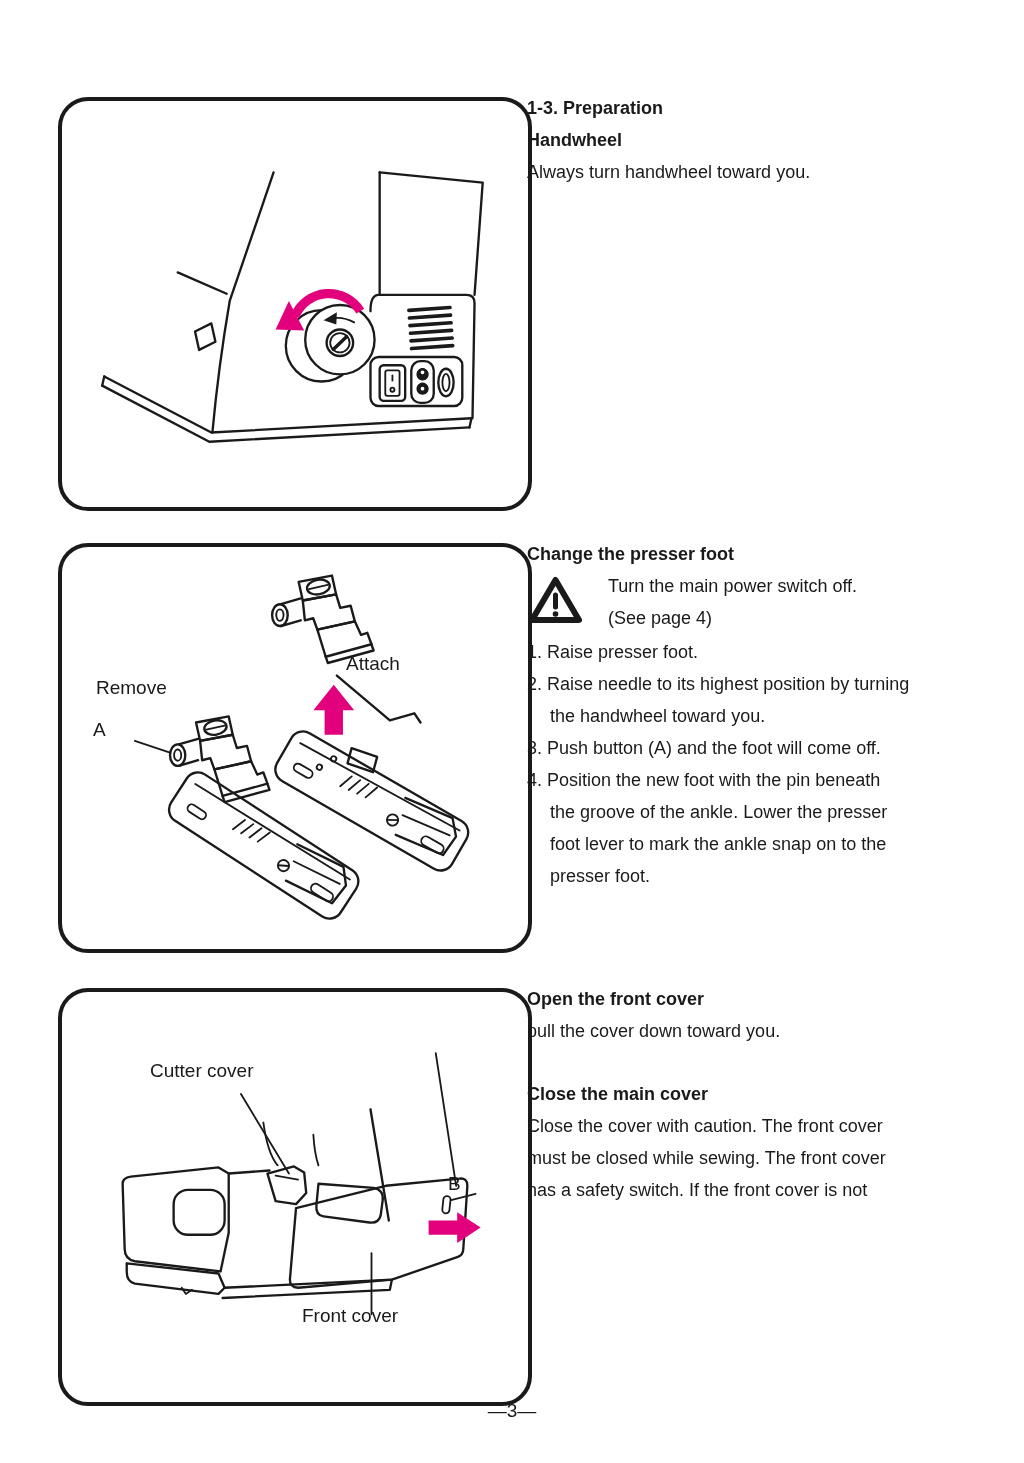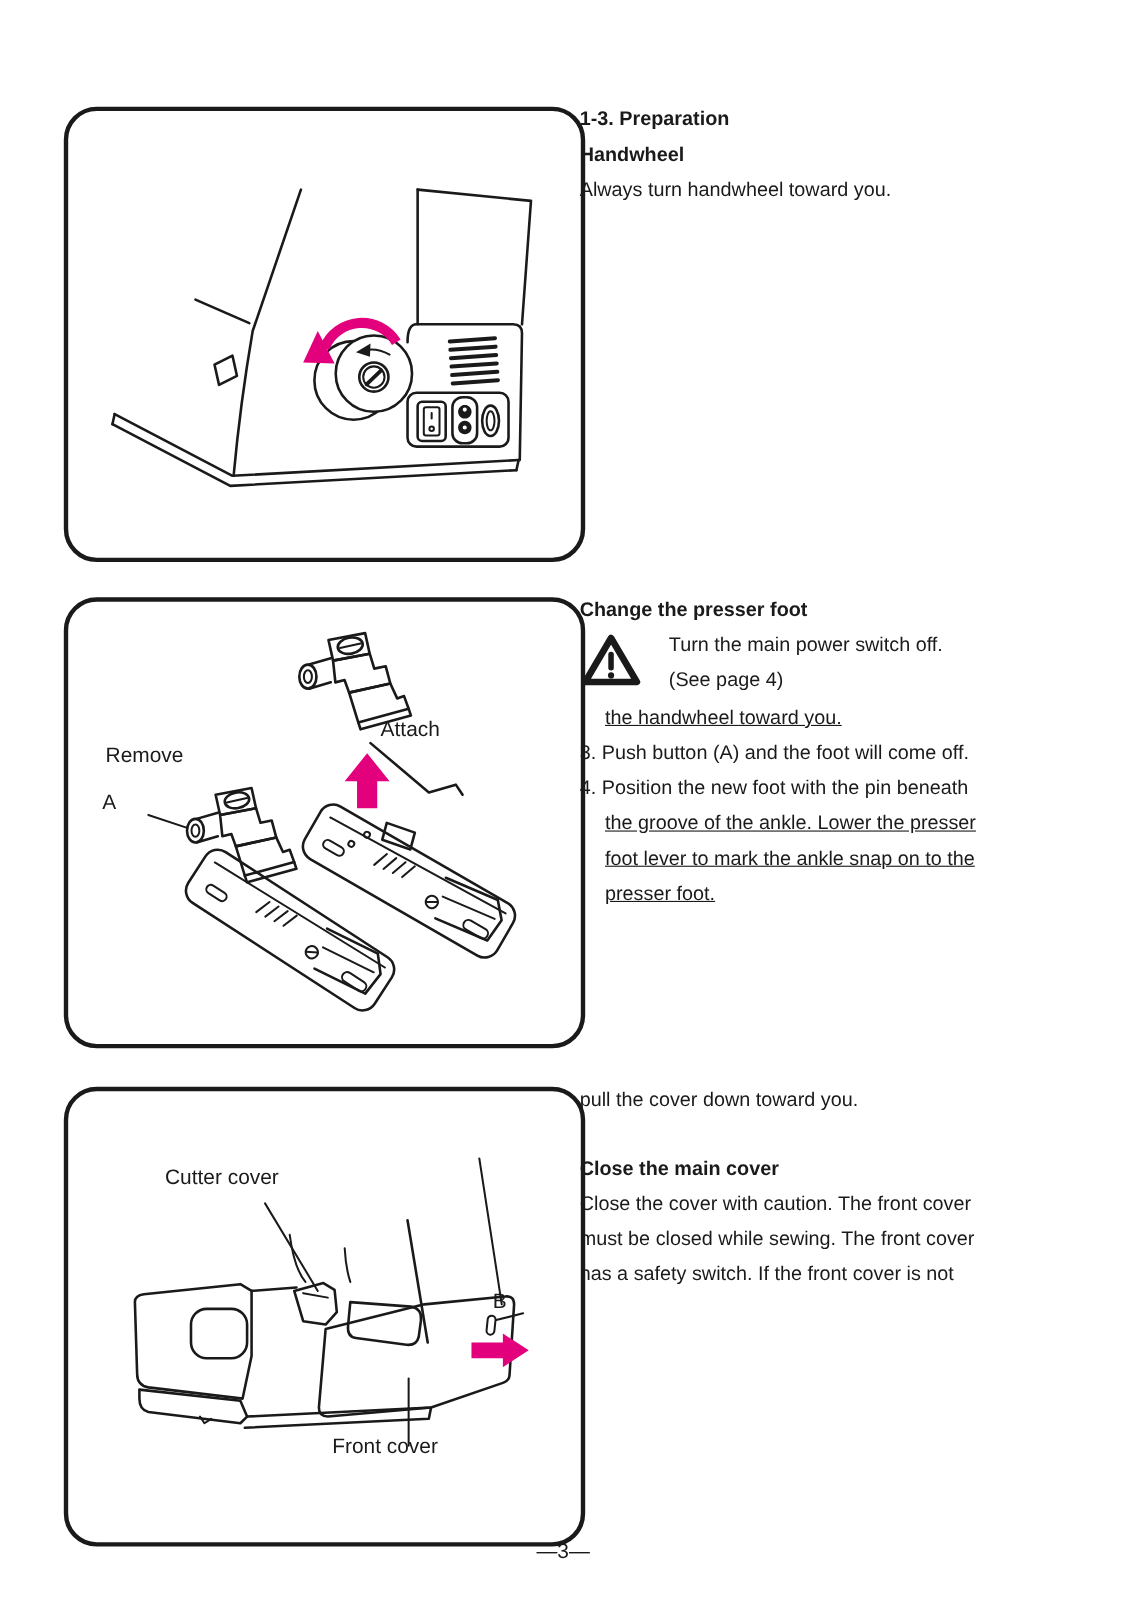"1. Raise presser foot." div.step { html: none -> <div> <div>1. Raise presser foot.</div> </div> }
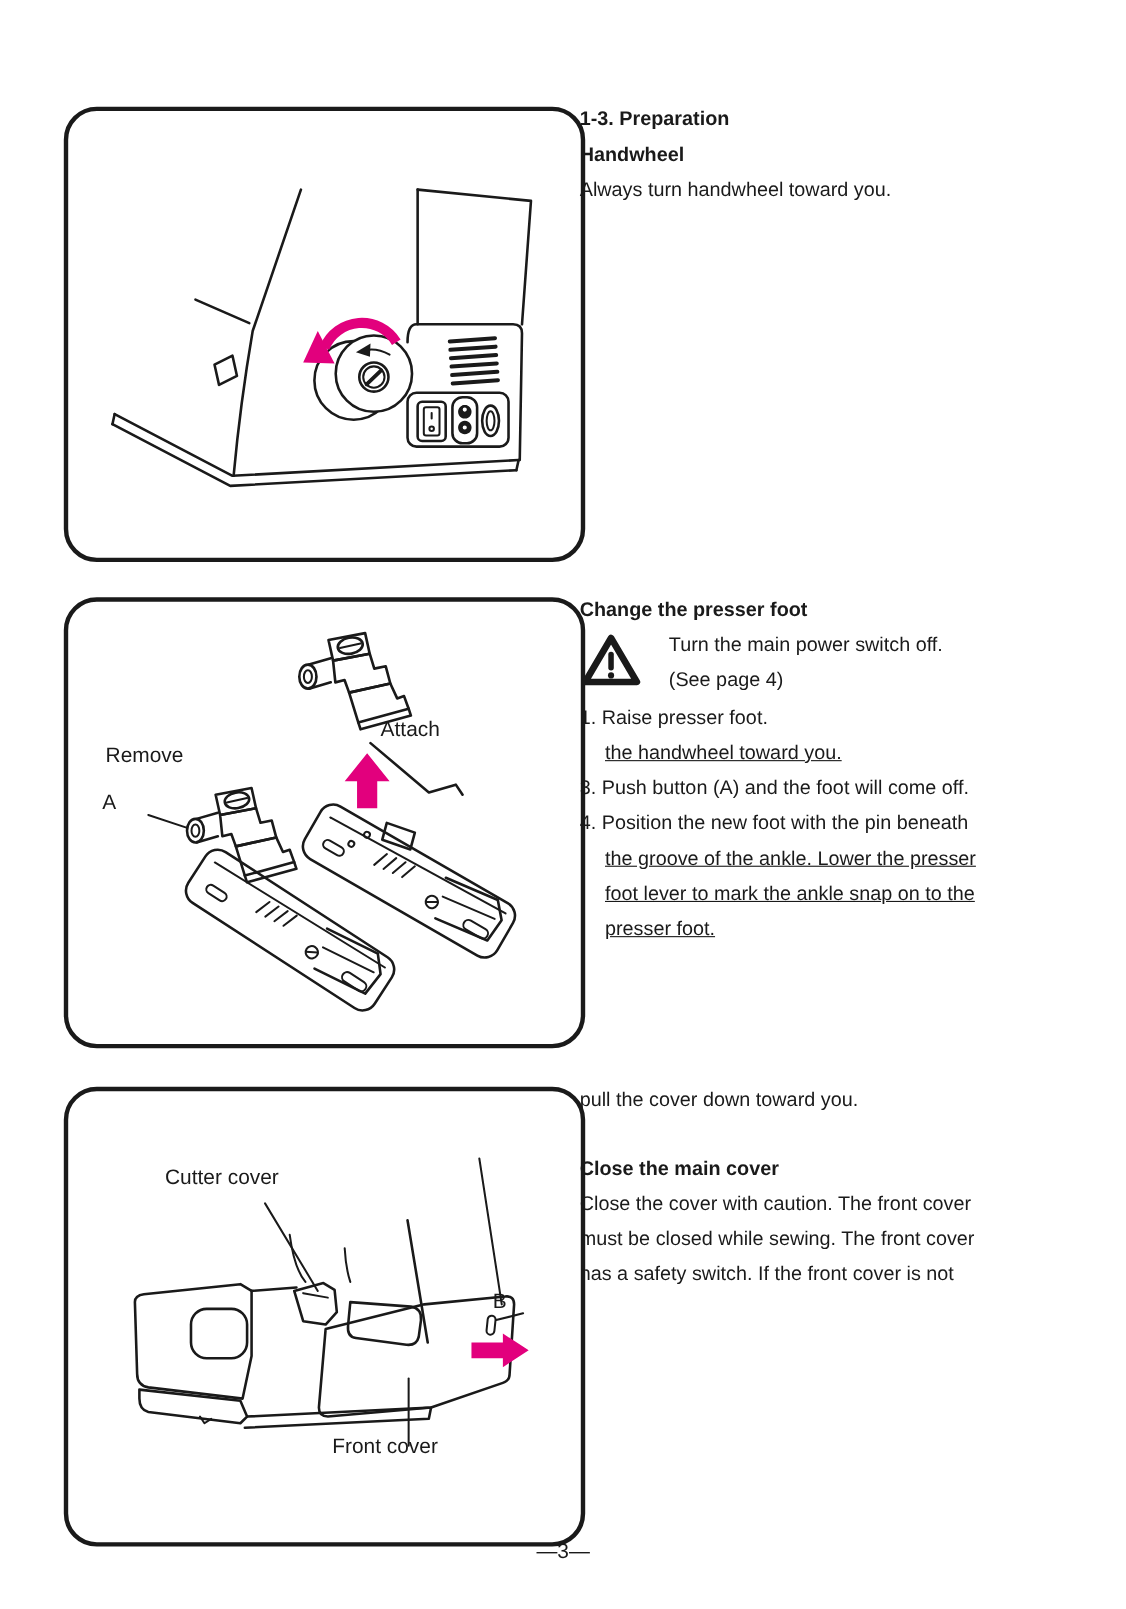"2. Raise needle to its" div.step-line { html: none -> <div>2. Raise needle to its highest position by turning</div> }
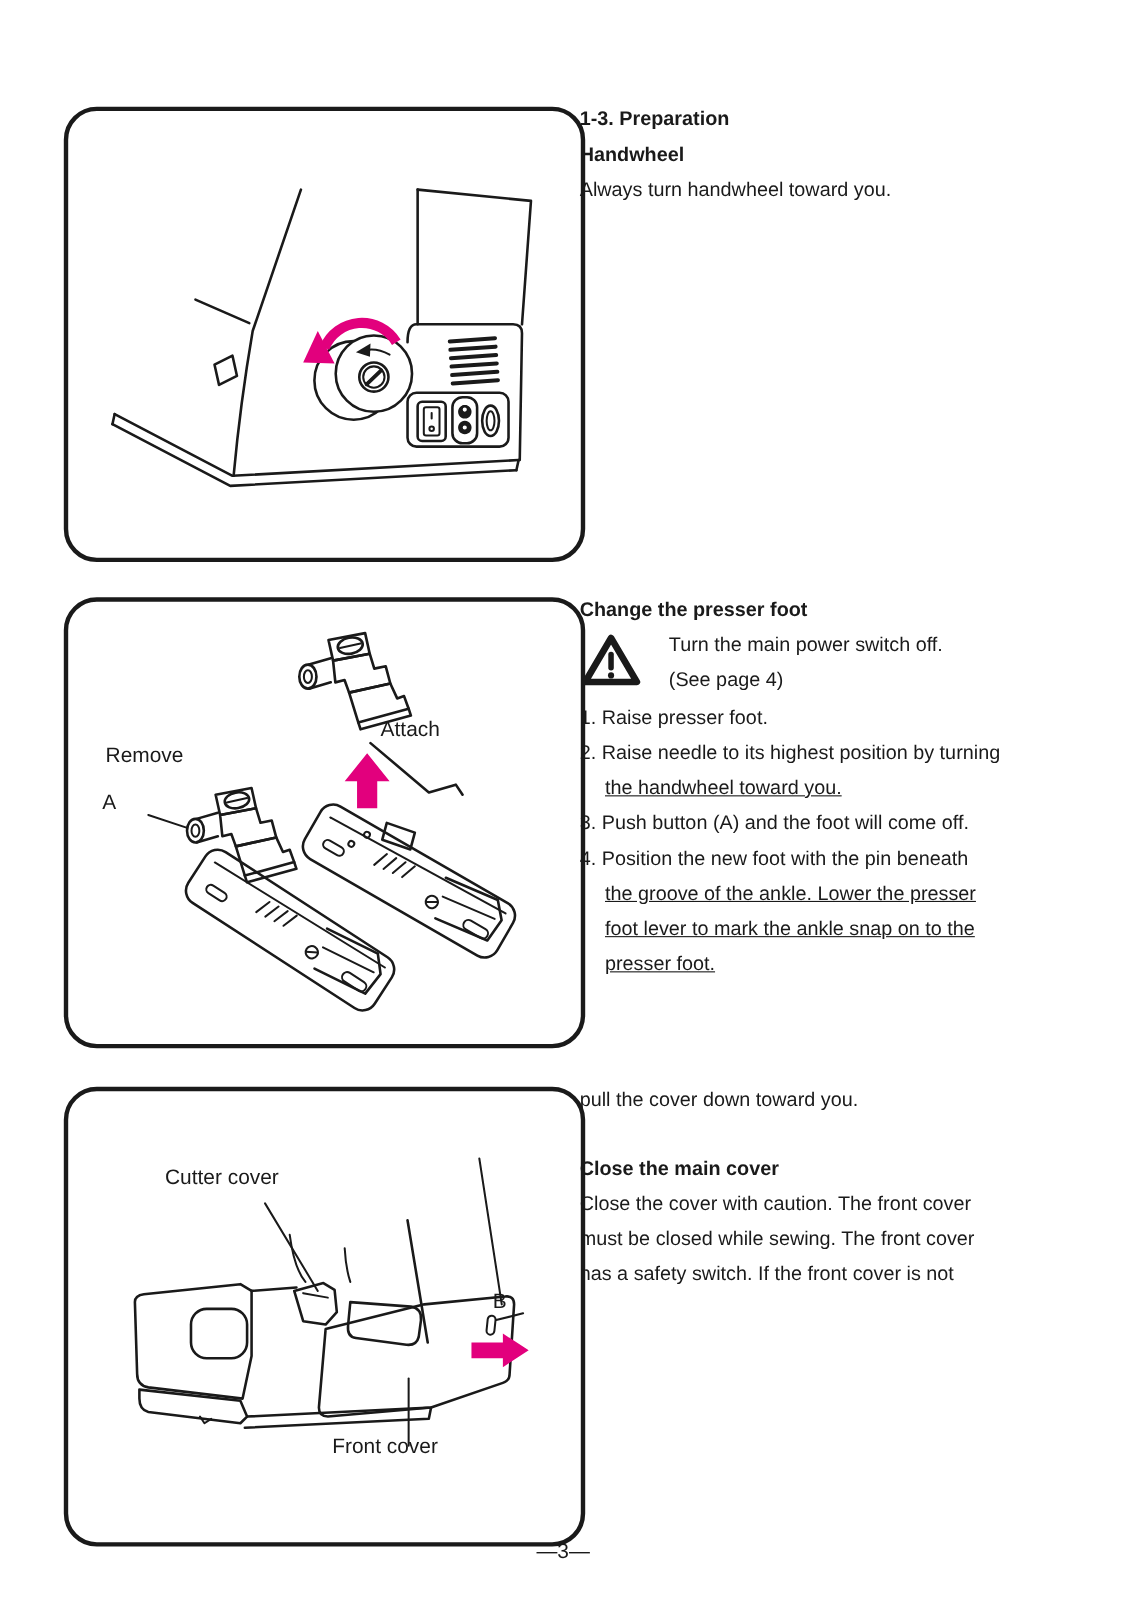"the handwheel toward you." .step-line.cont { text-decoration: underline -> none }
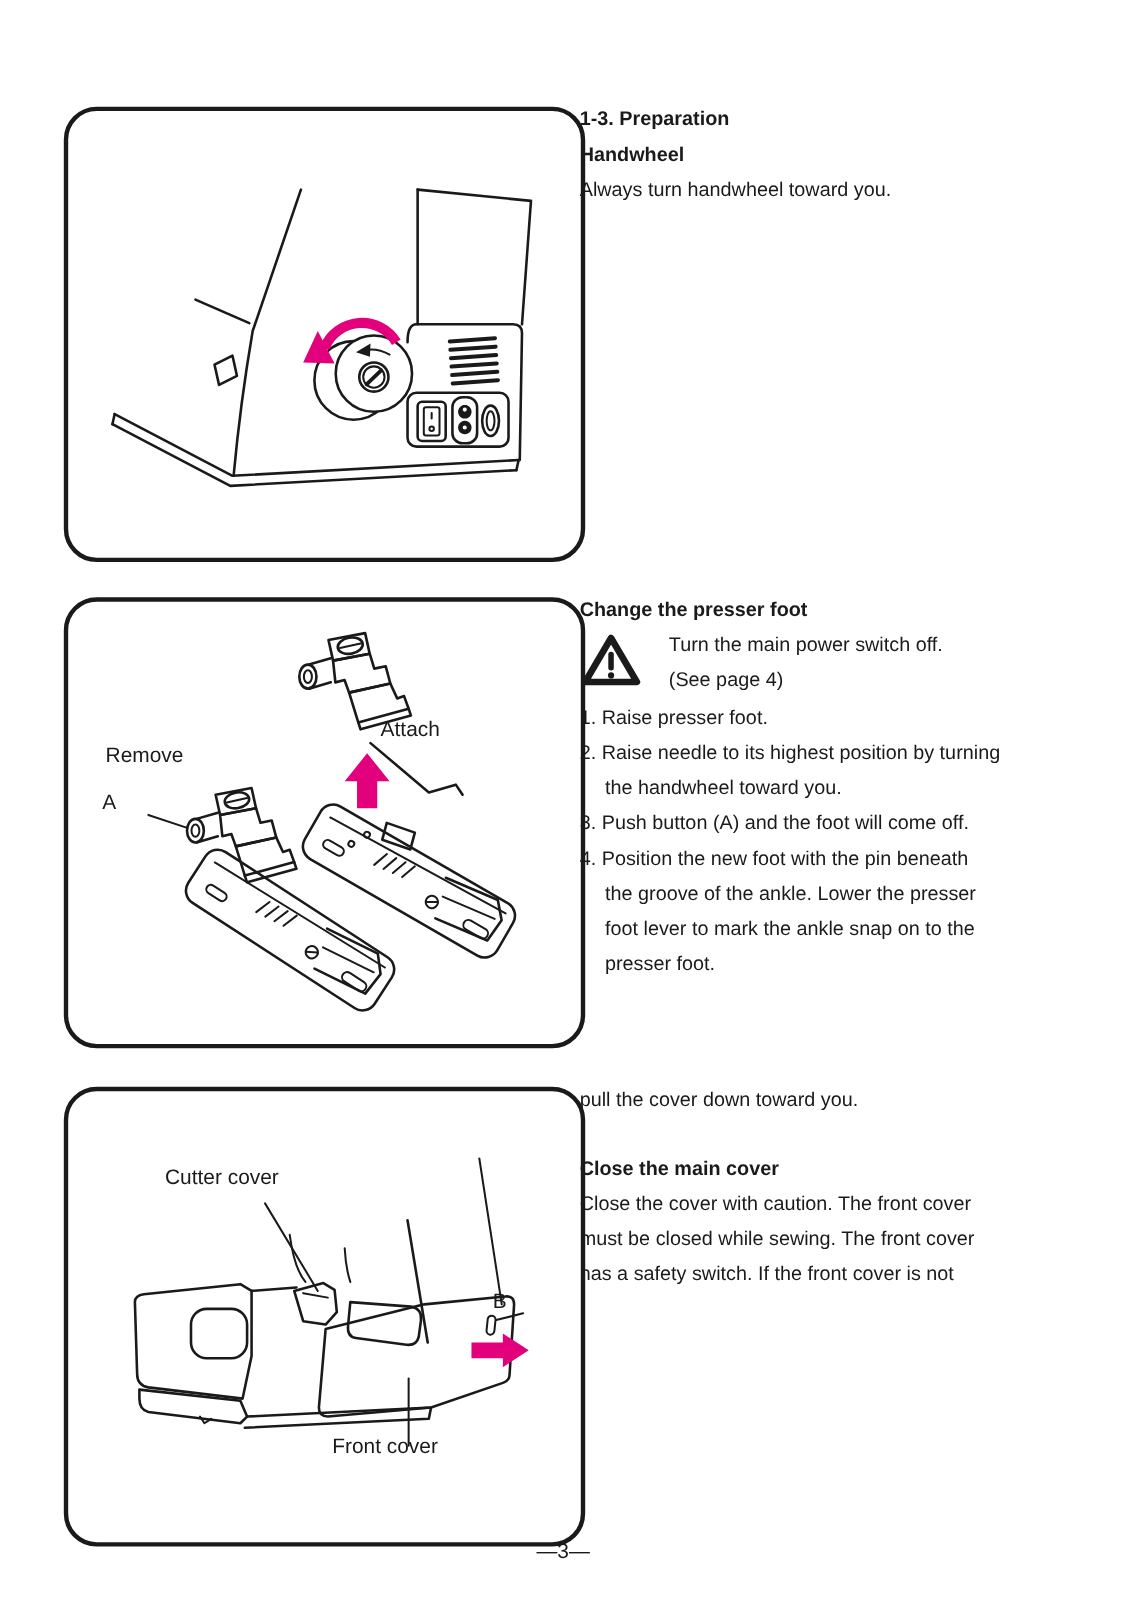"Open the front cover" div.h { html: none -> <div>Open the front cover</div> }
